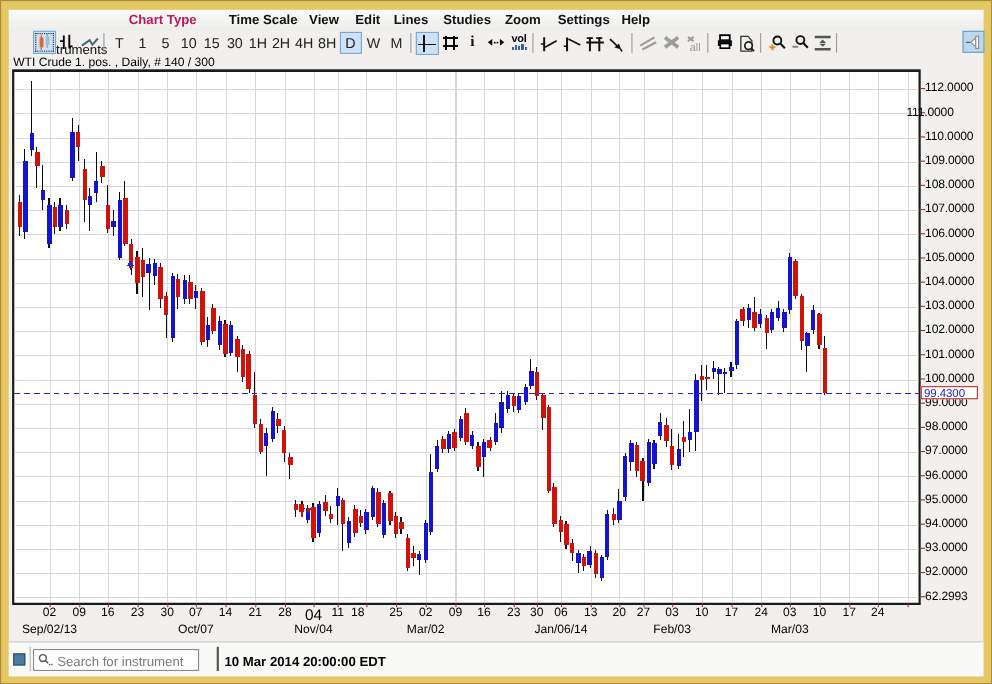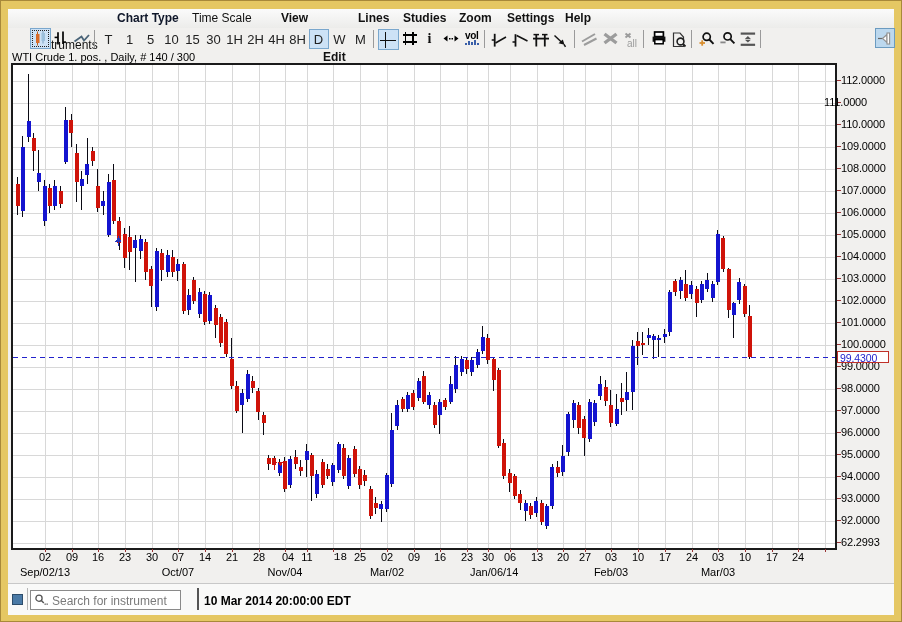"Chart Type" div { color: #0f172a -> #be185d }
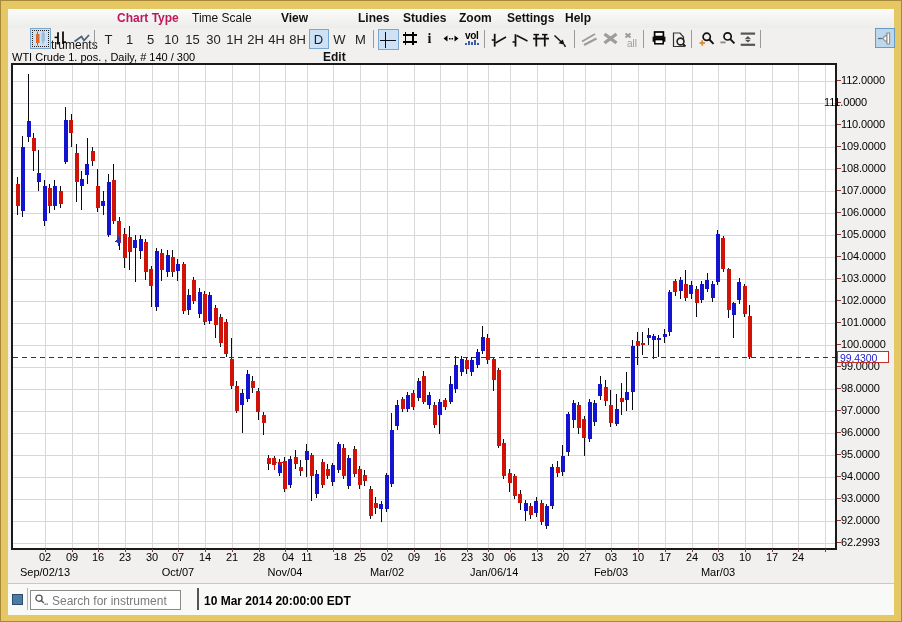"Time Scale" div { font-weight: normal -> bold; left: 192px -> 208px }
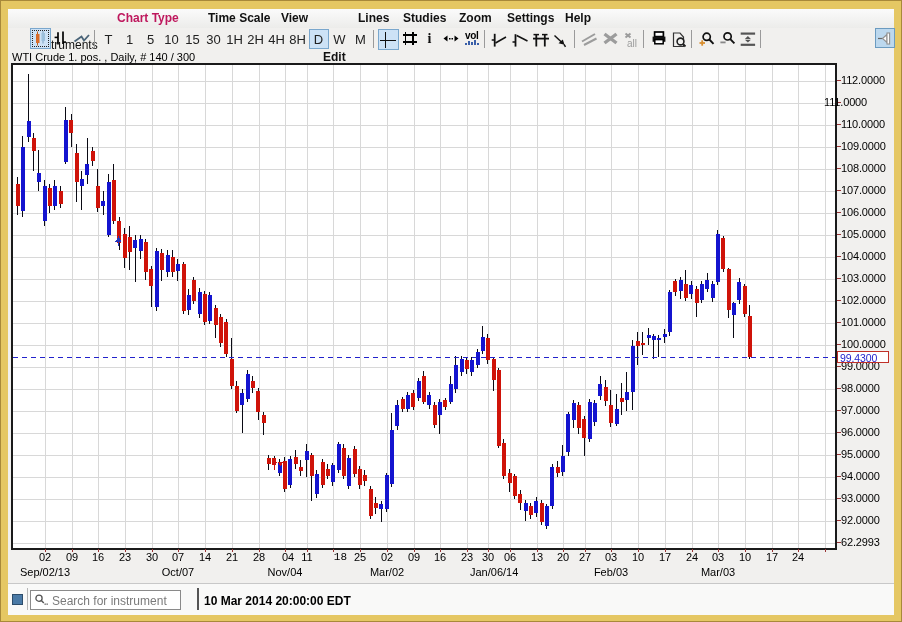"Edit" div { margin-top: 39px -> none }
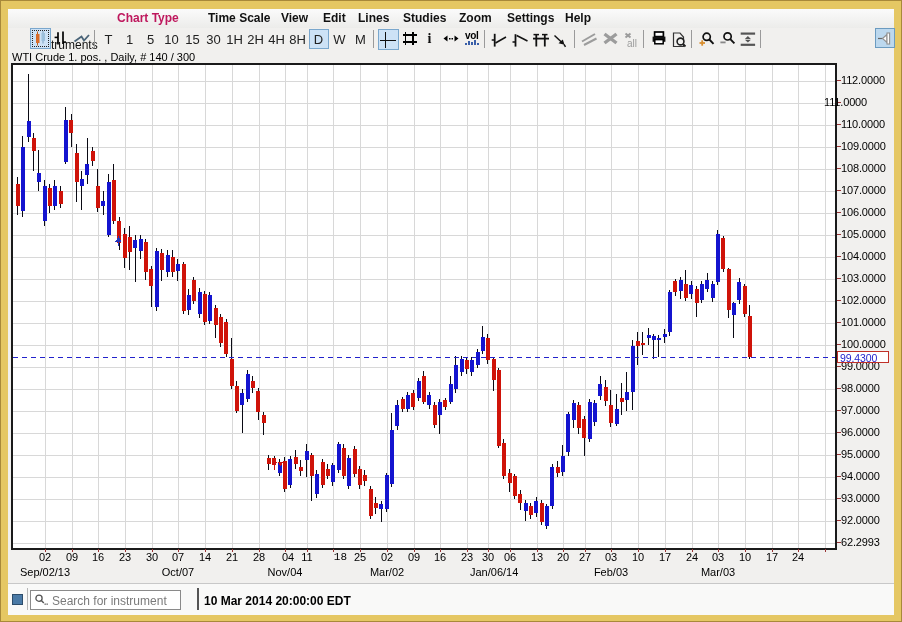"04" div { font-size: 11px -> 14px; left: 282px -> 271px; text-align: left -> center }
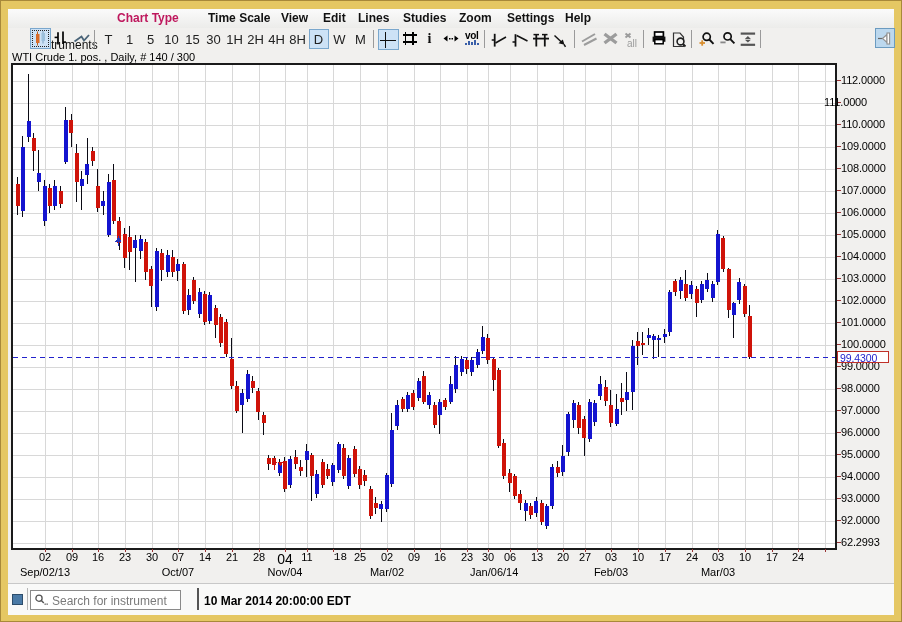"18" div { font-family: Liberation Mono, monospace -> none; text-align: right -> left }
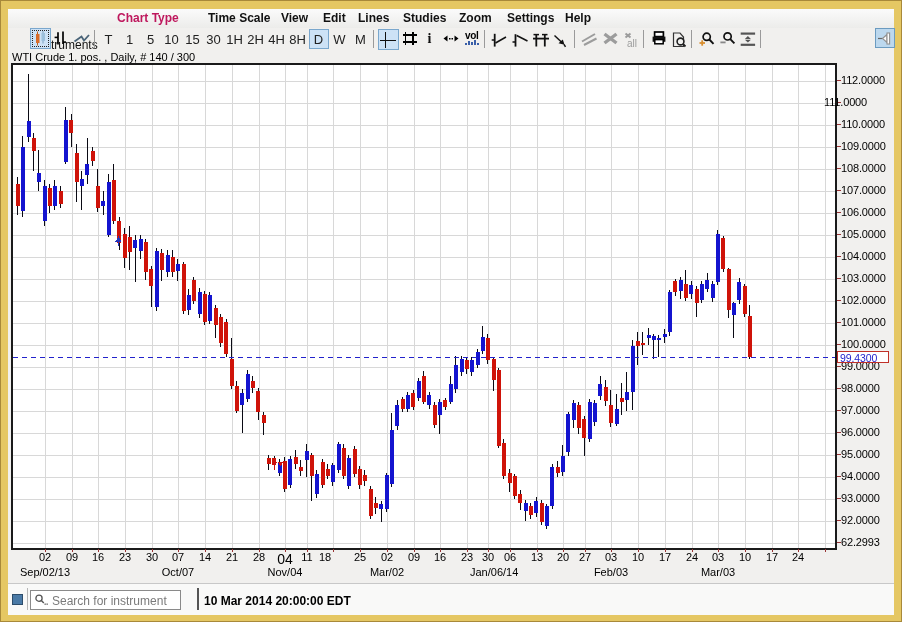"Jan/06/14" div { text-align: left -> center }
